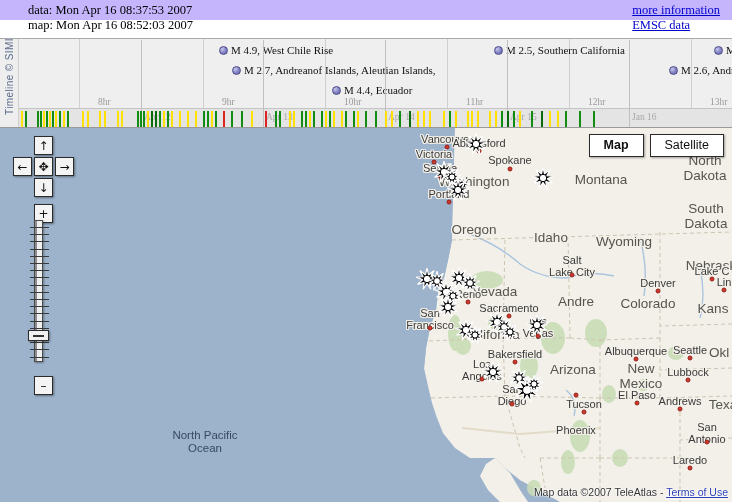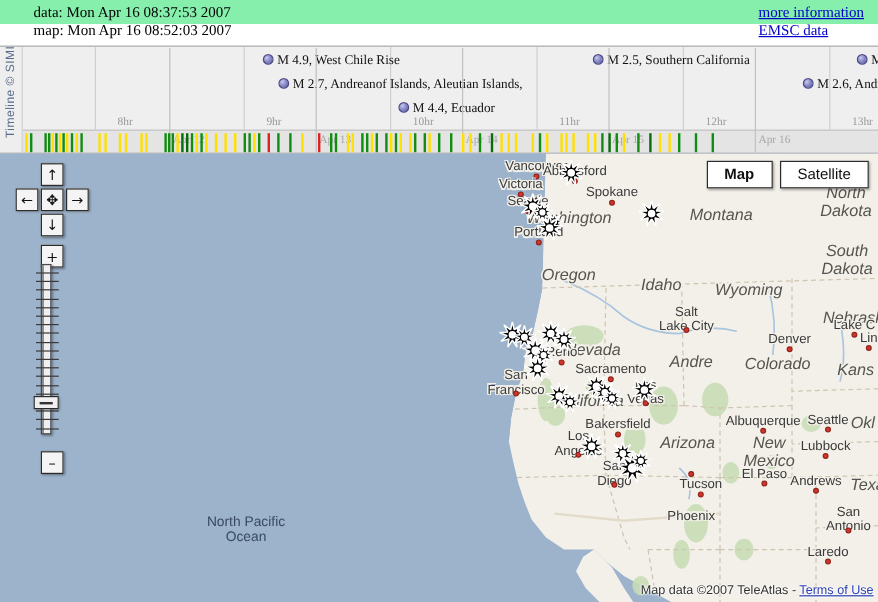"data: Mon Apr 16 08:37:53" .header { background: #86efac -> #c4b5fd }
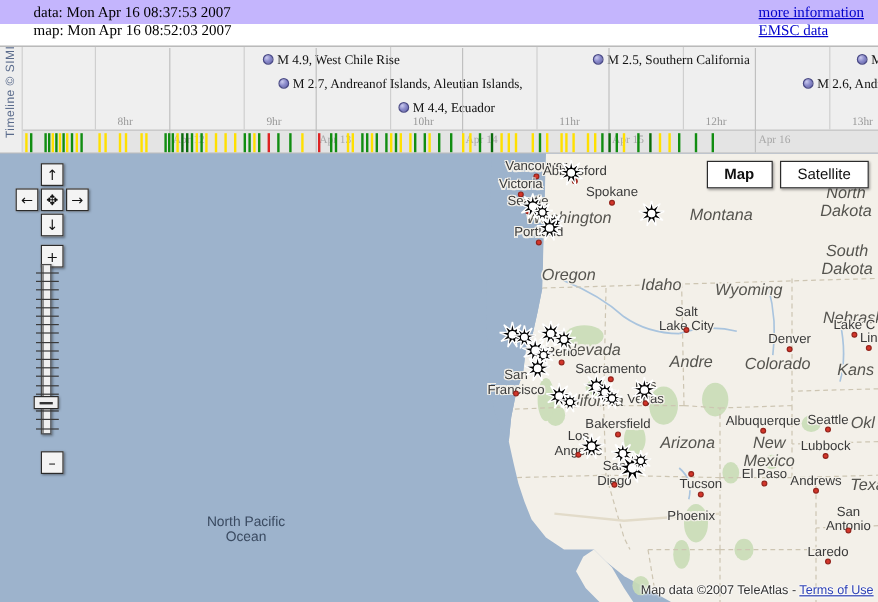"Apr 16" div.tl-daylab { text: Apr -> Jan }
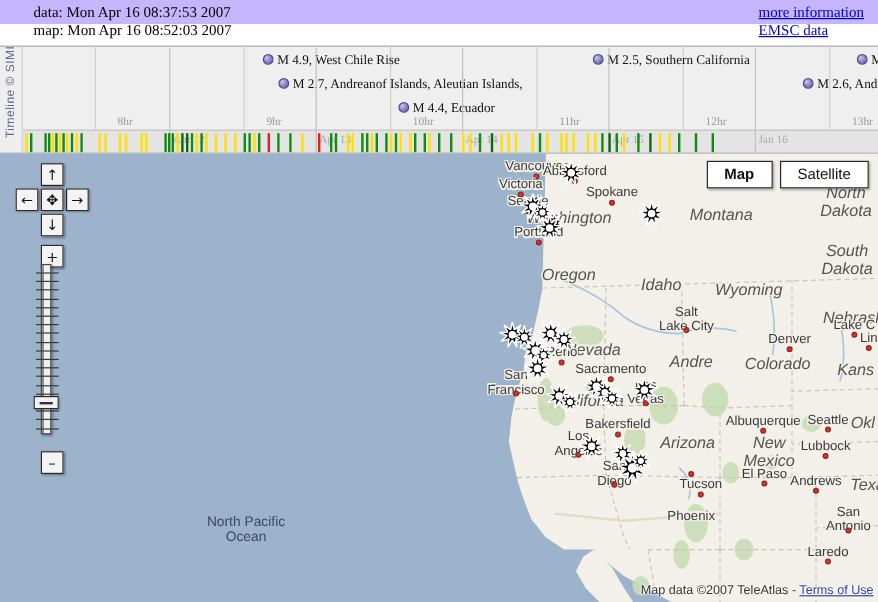"North" .lbl-state { font-style: italic -> none }
